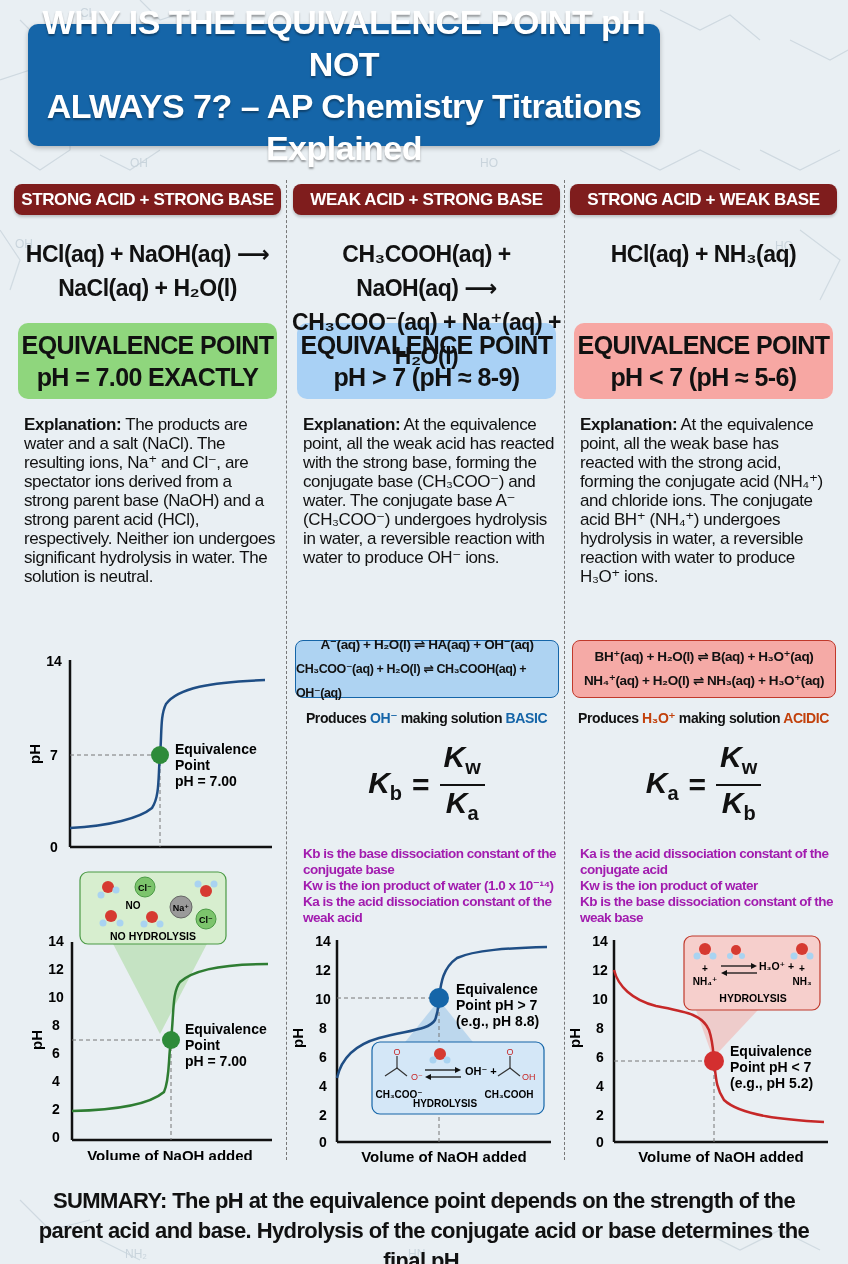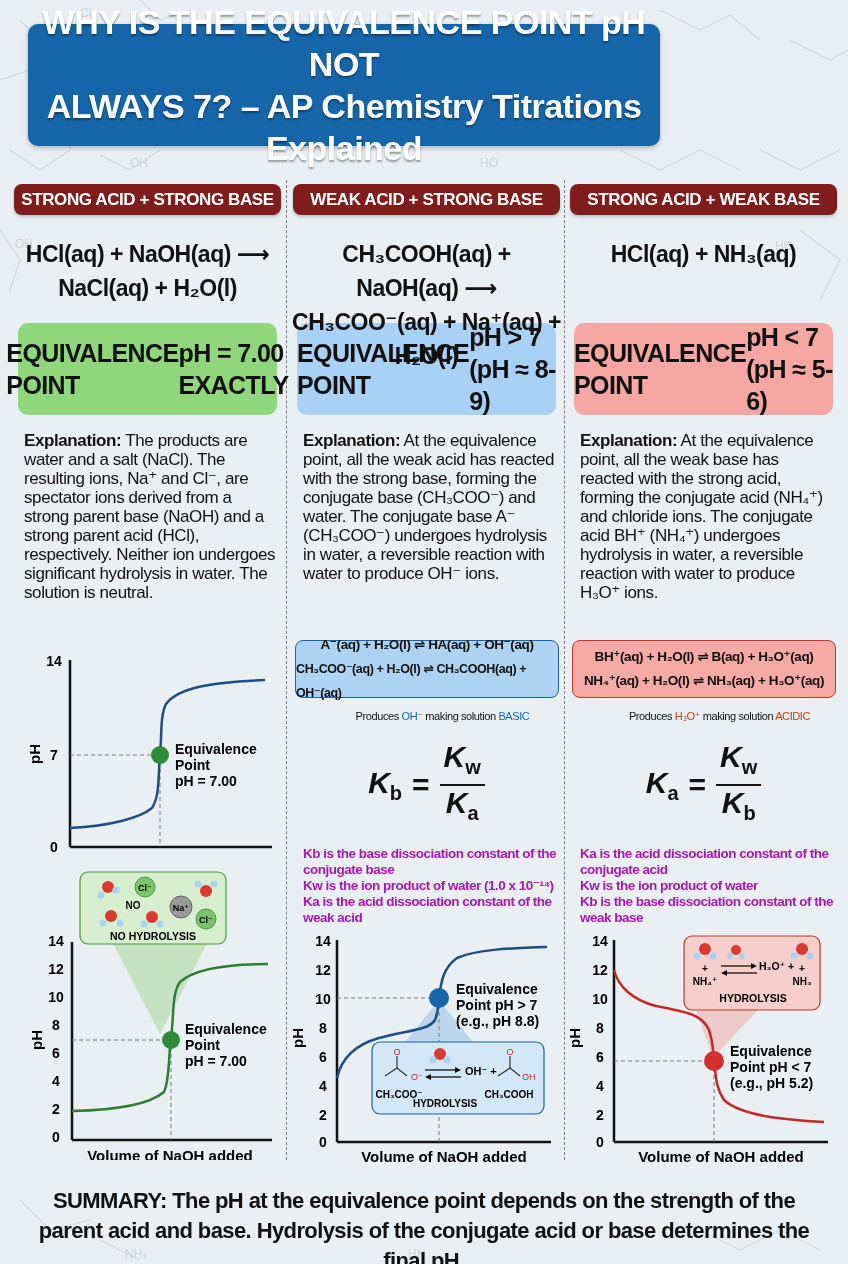"EQUIVALENCE POINT" .eq-box { flex-direction: row -> column; height: 92px -> 76px }
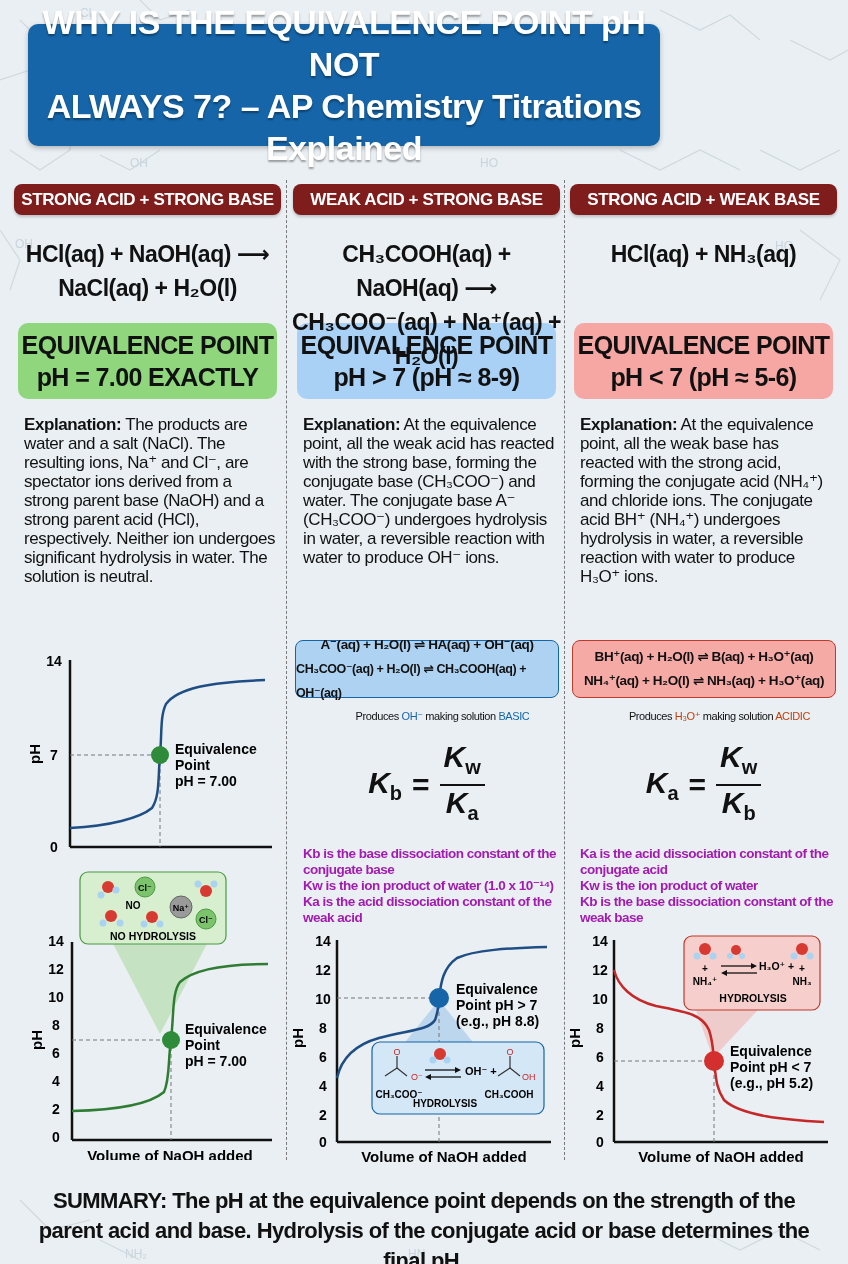"Produces OH⁻ making solution BASIC" .produces { font-size: 11px -> 14px; font-weight: normal -> bold; left: 16px -> 0 }
